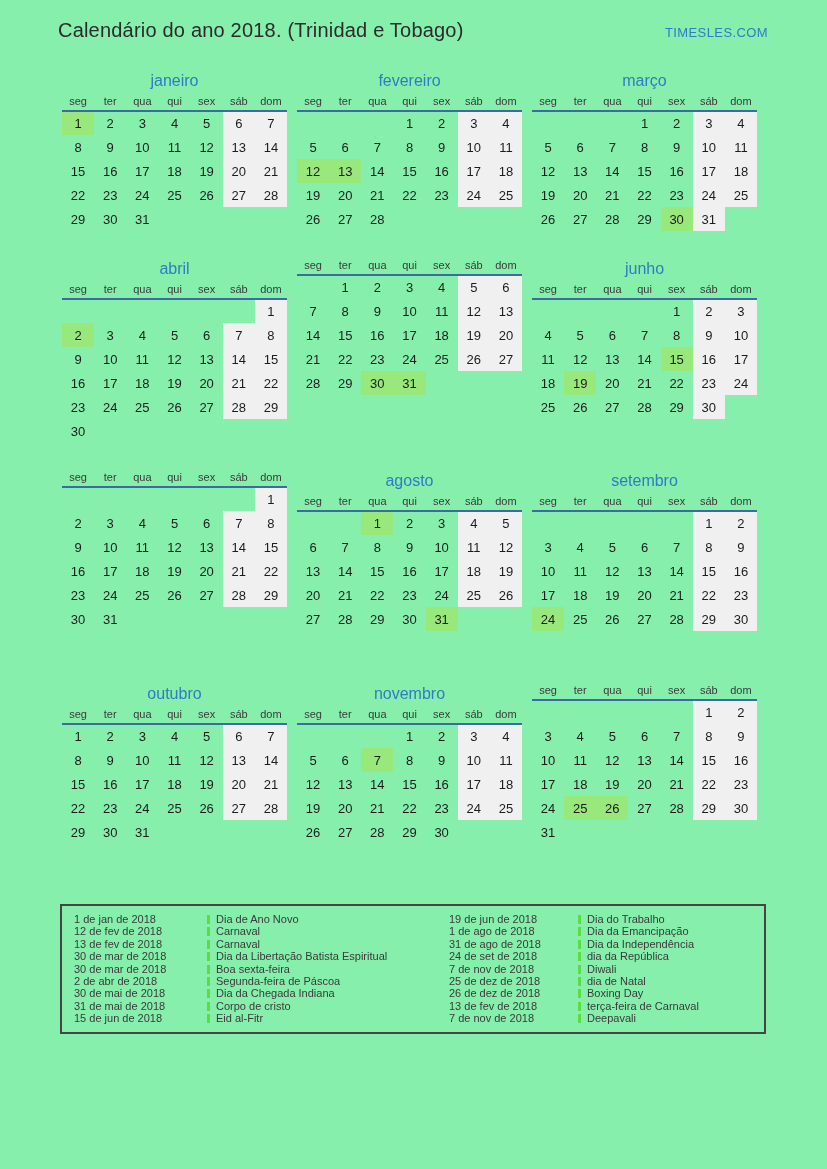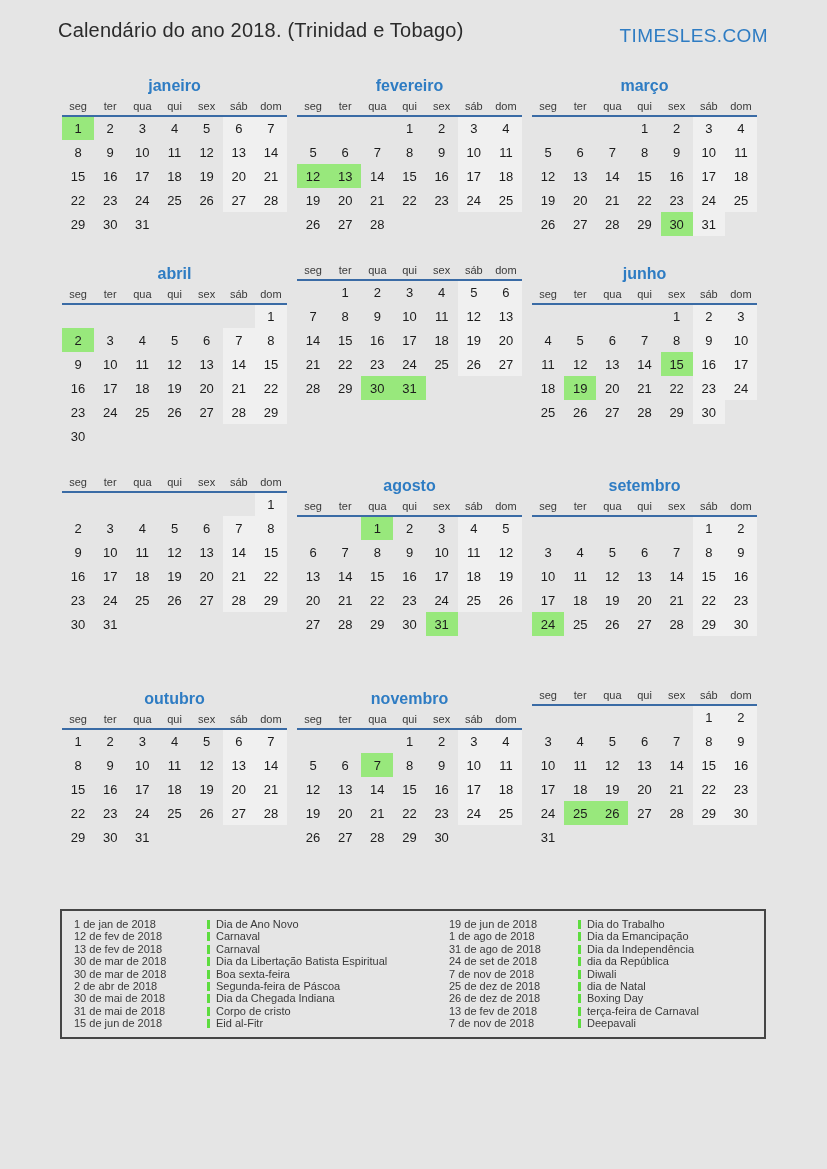"Calendário do ano 2018. (Trinidad" .page { background: #e5e5e5 -> #86efac }
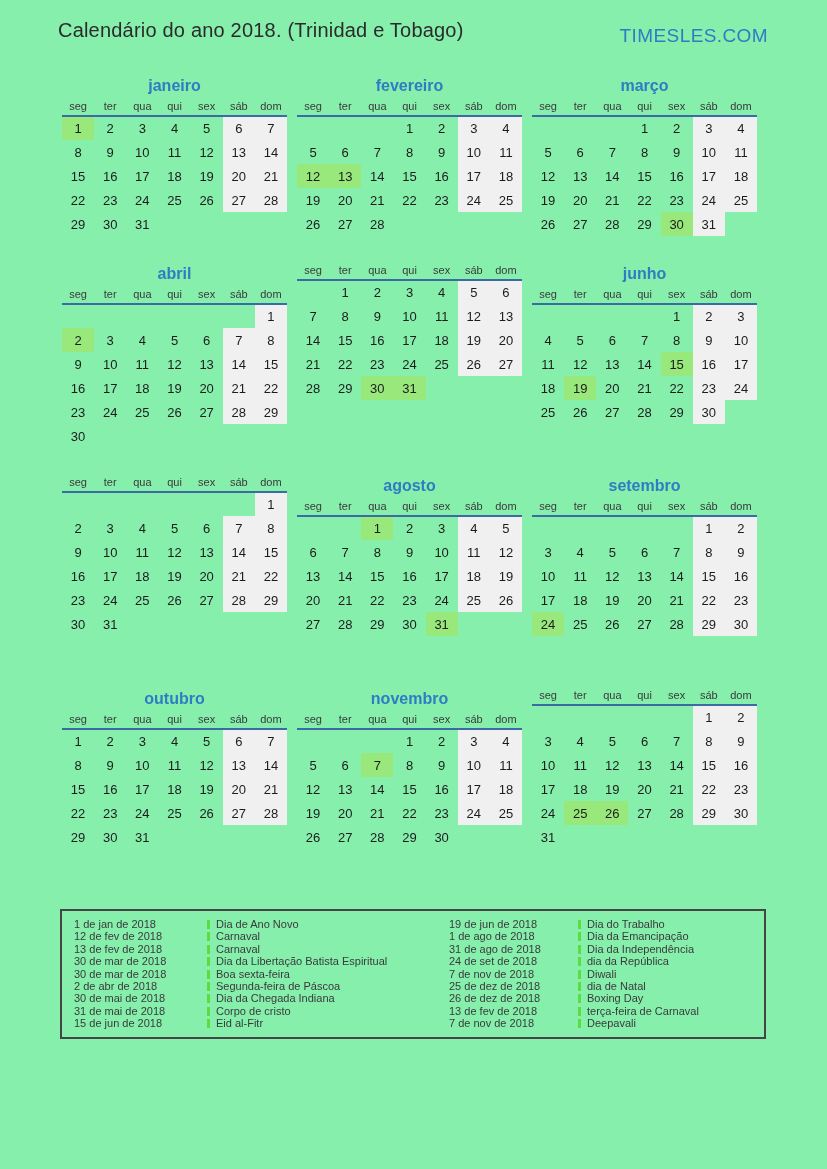"TIMESLES.COM" .site-link { font-size: 19px -> 13px }
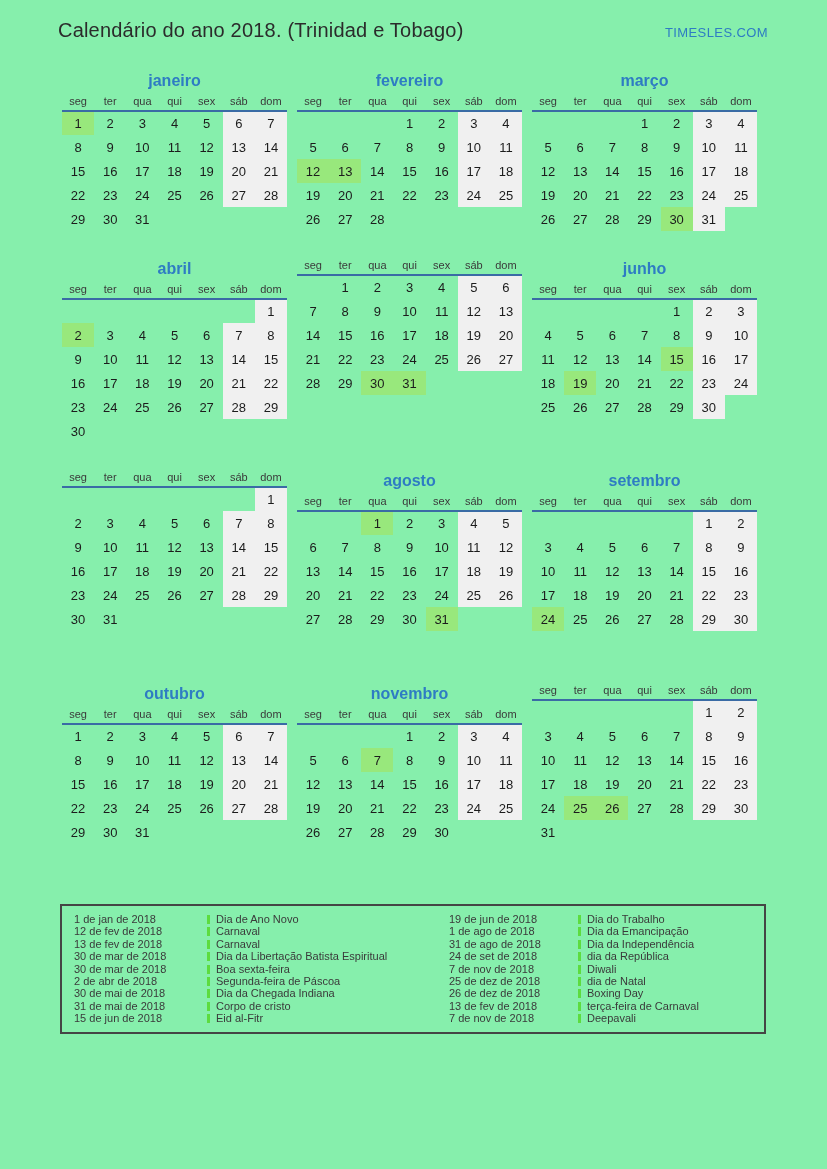"janeiro" .month-title { font-weight: 700 -> 400 }
